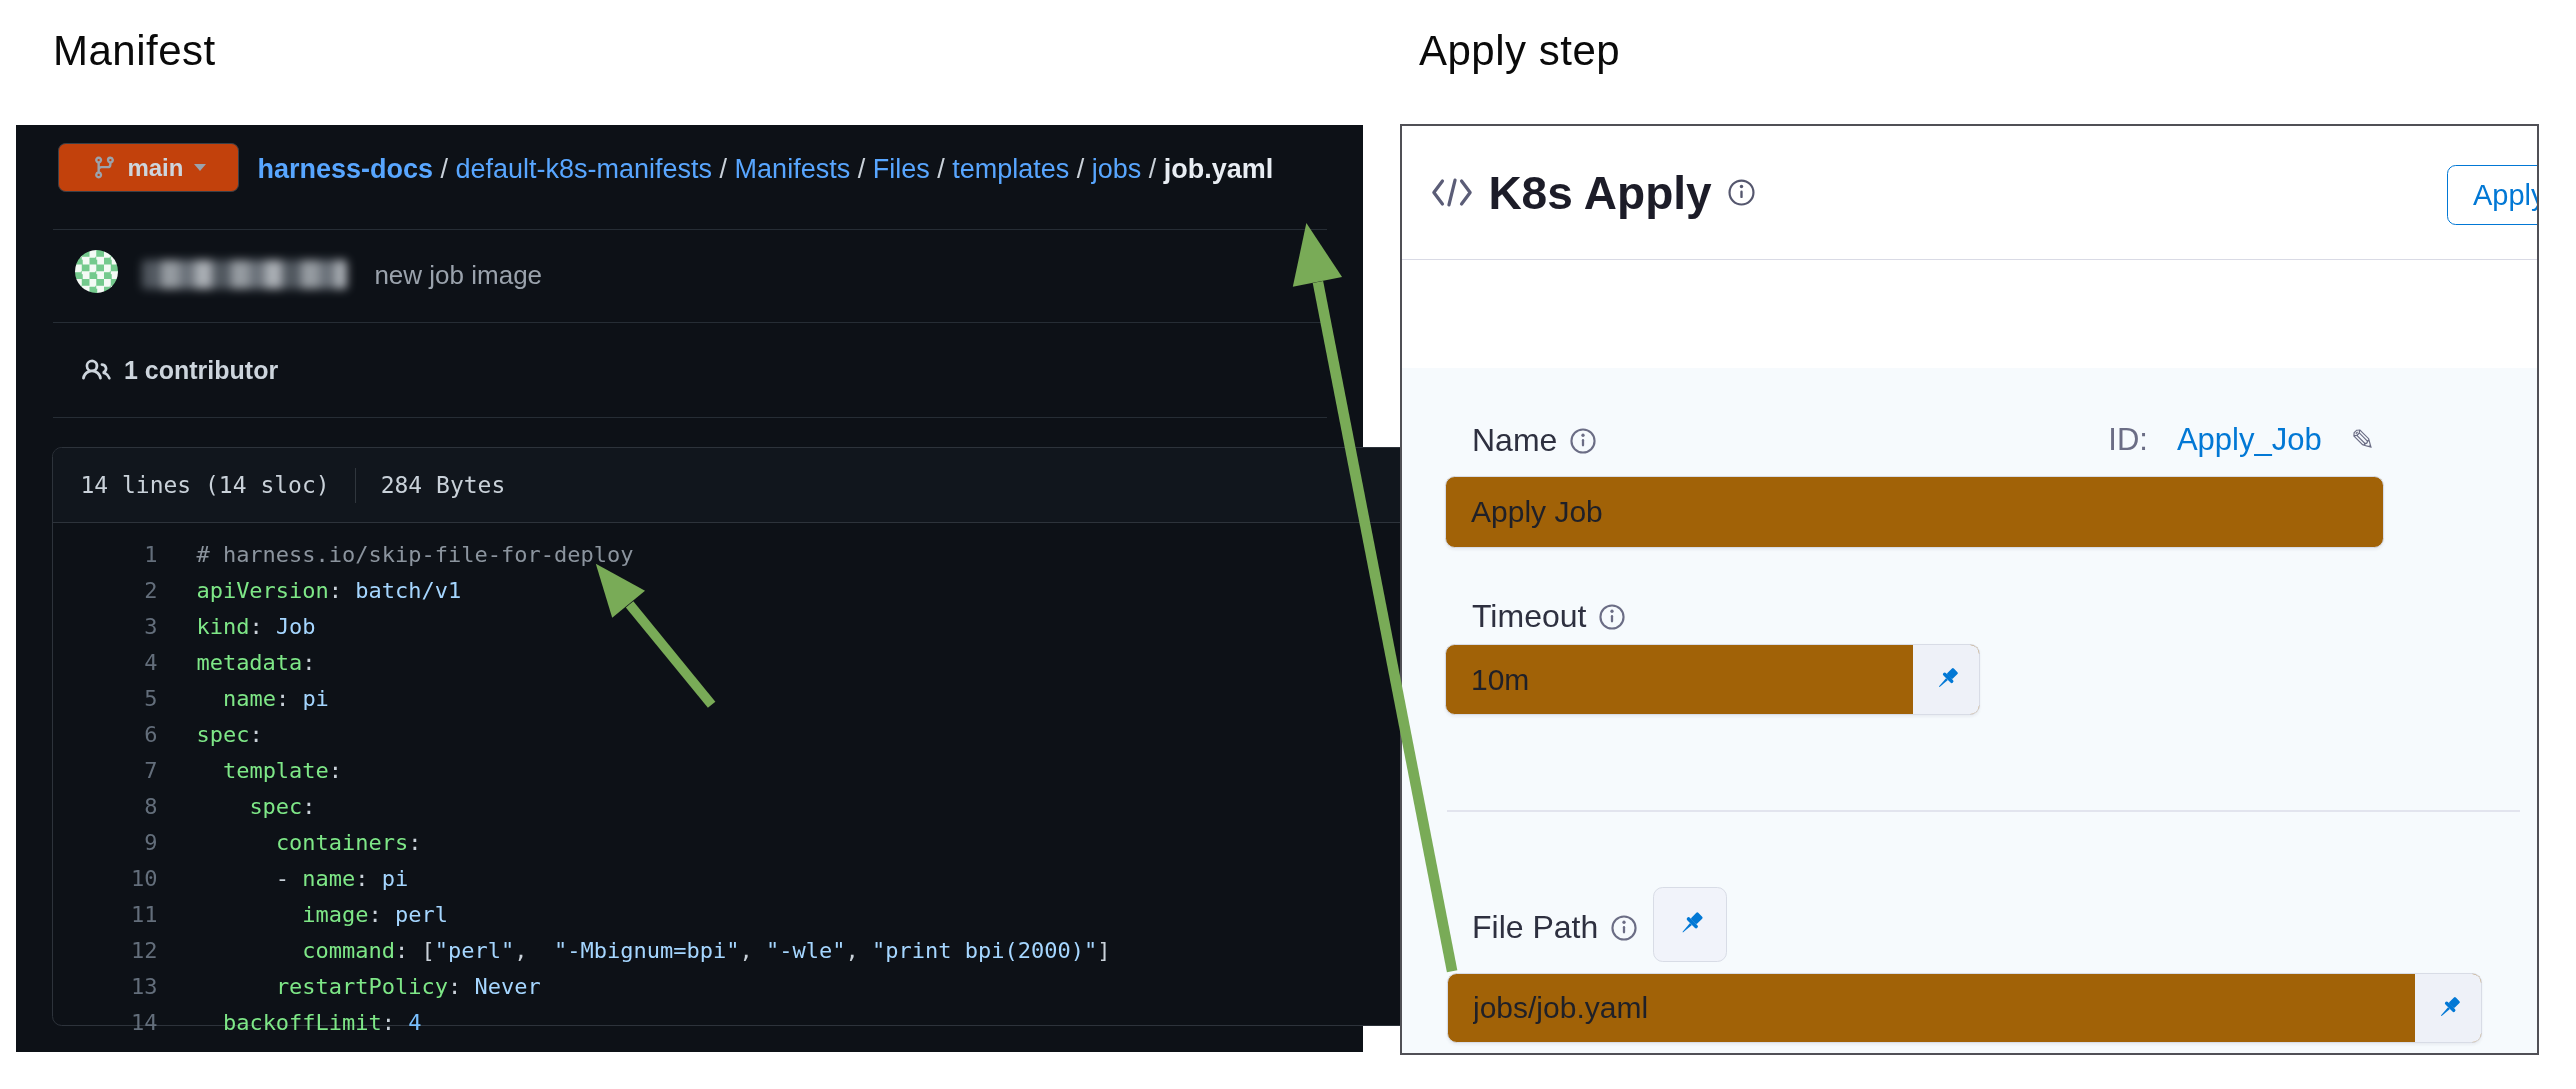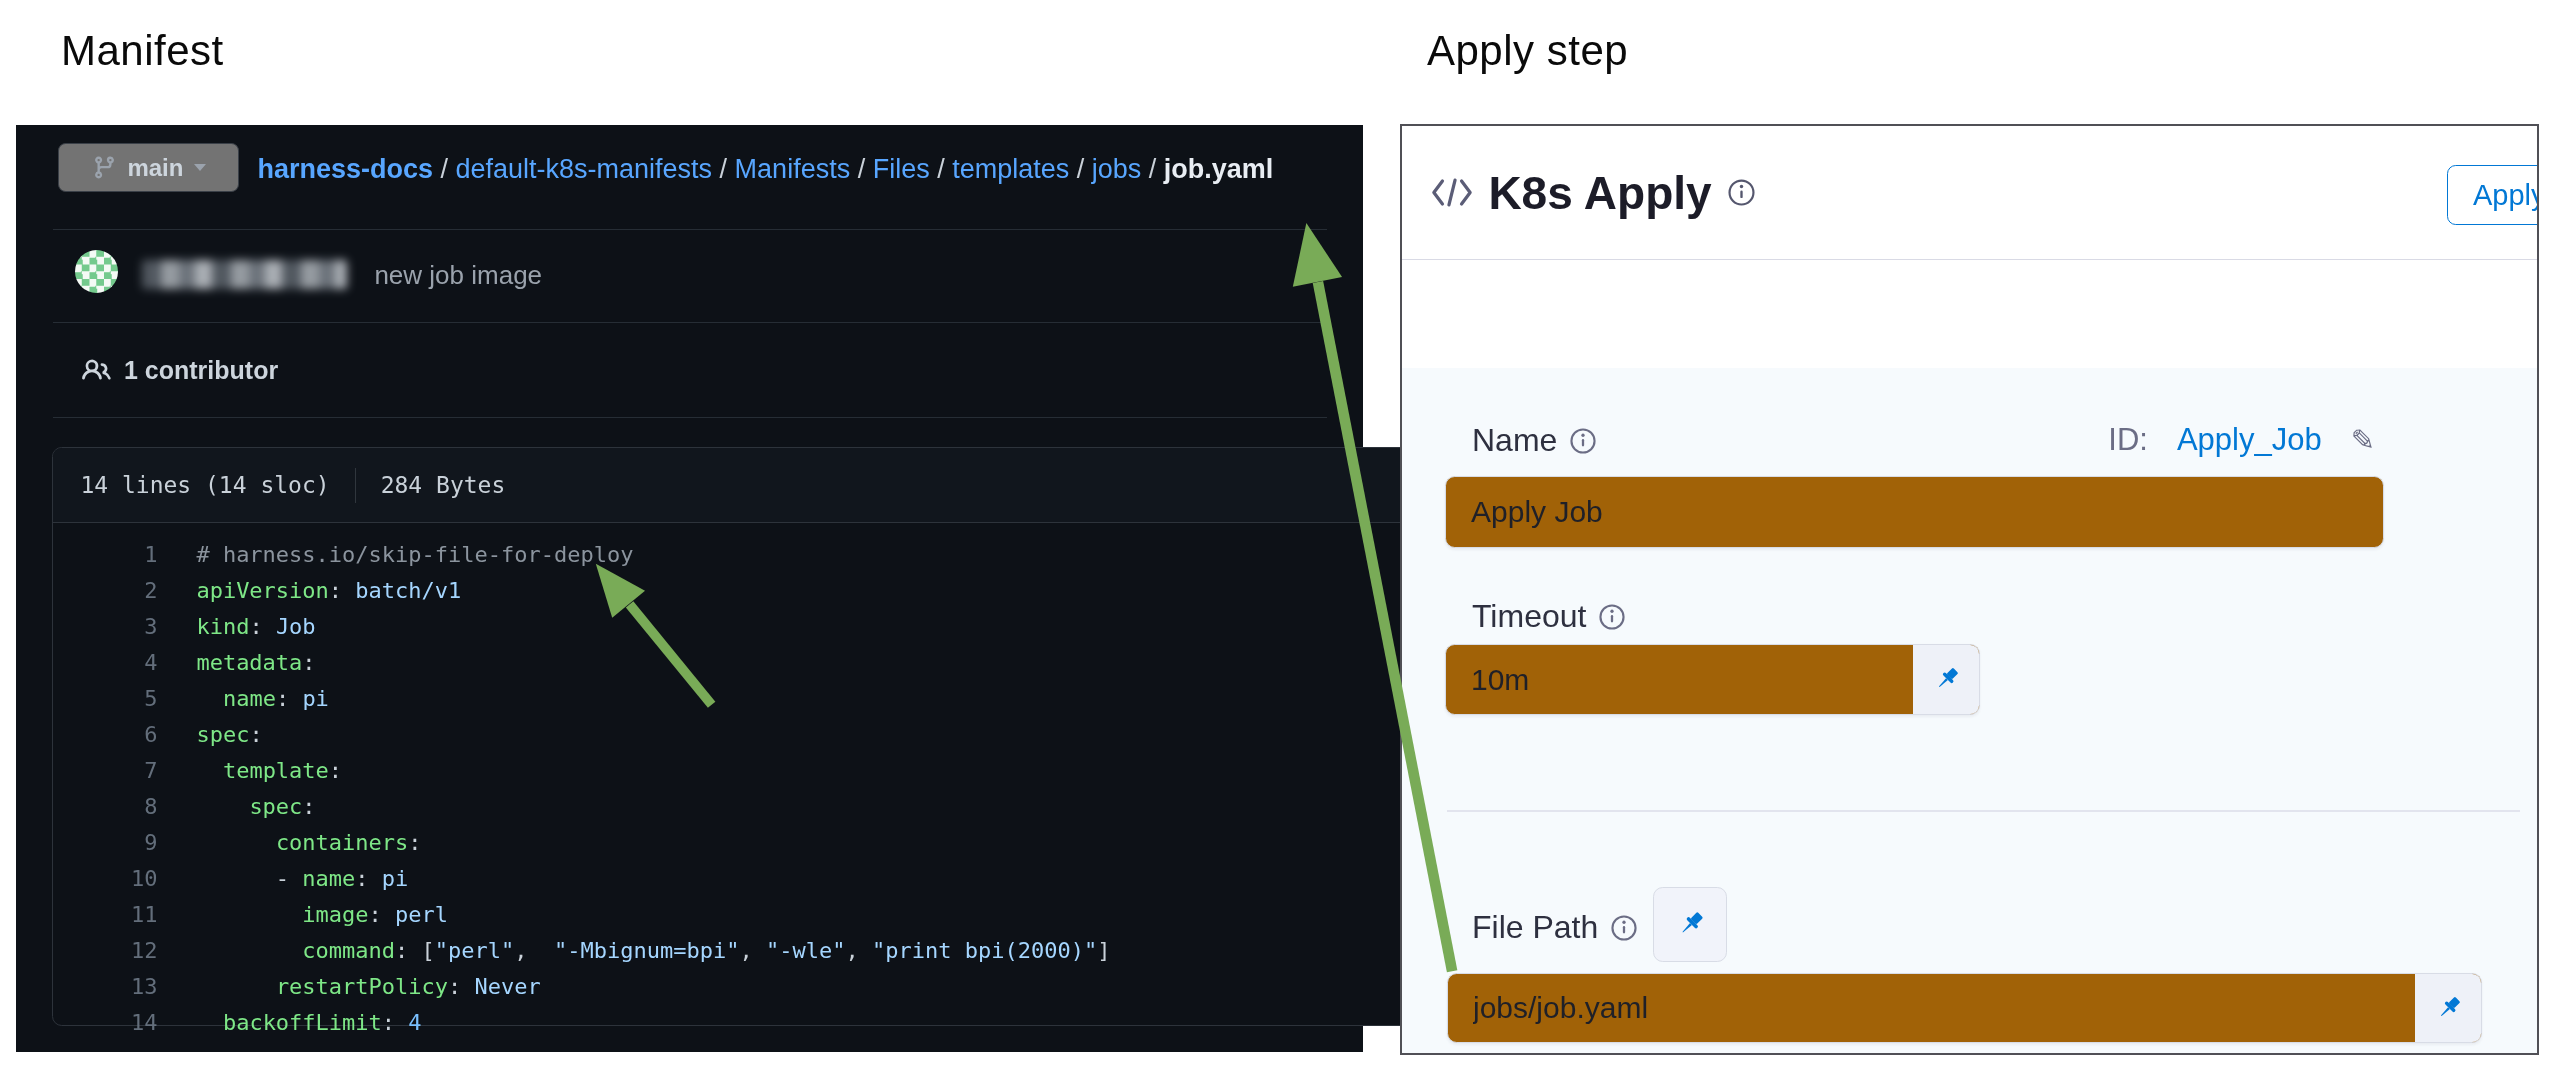"Manifest" .page-title { margin-left: 8px -> none }
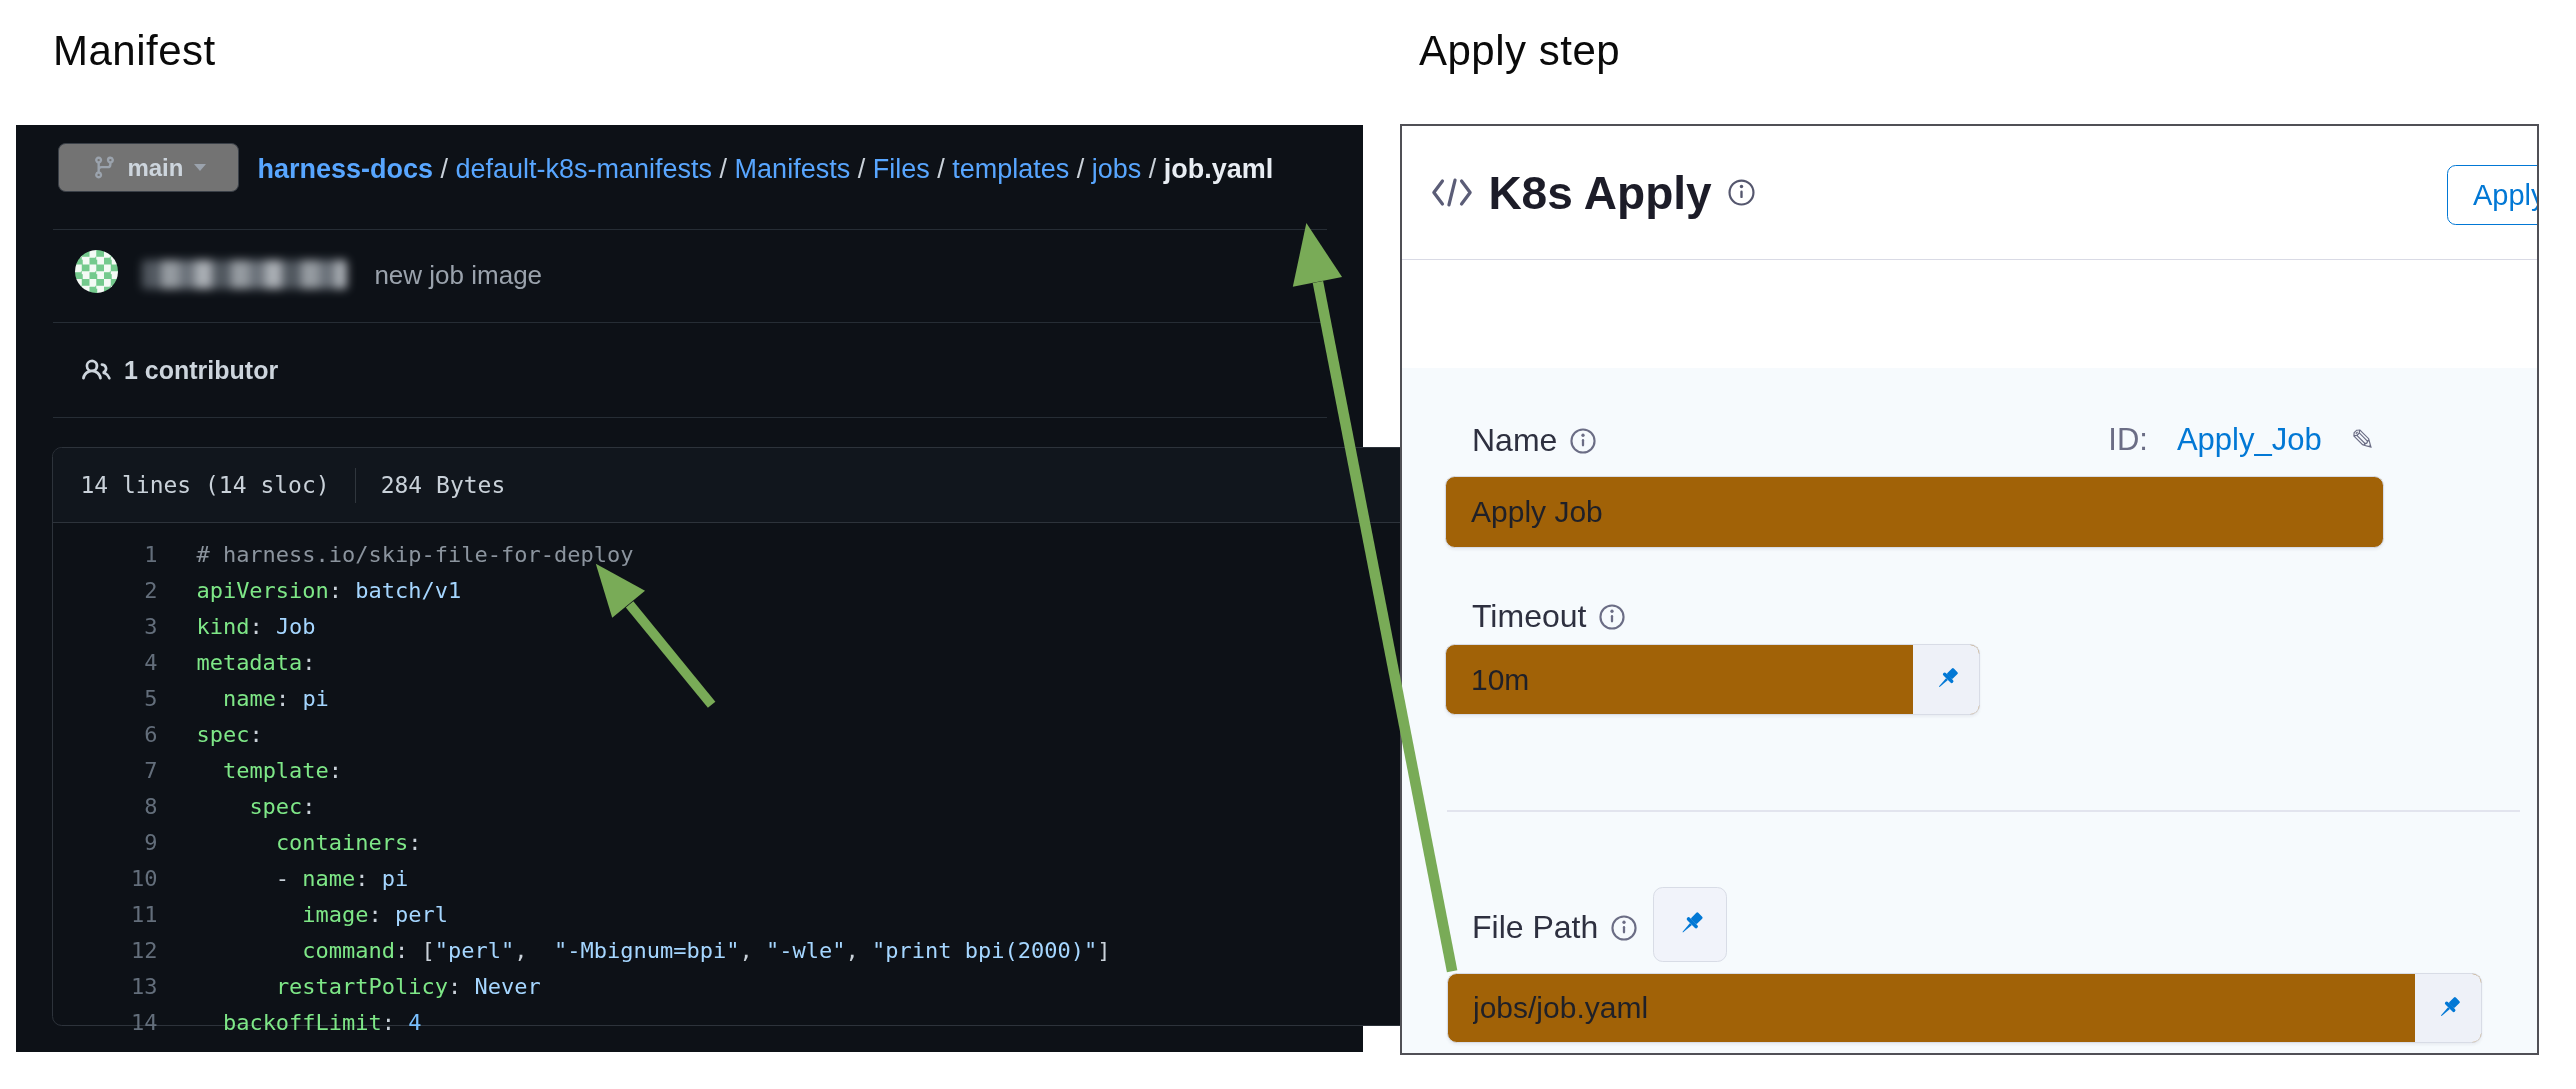"main" #branch-btn { background: #737373 -> #c2410c }
